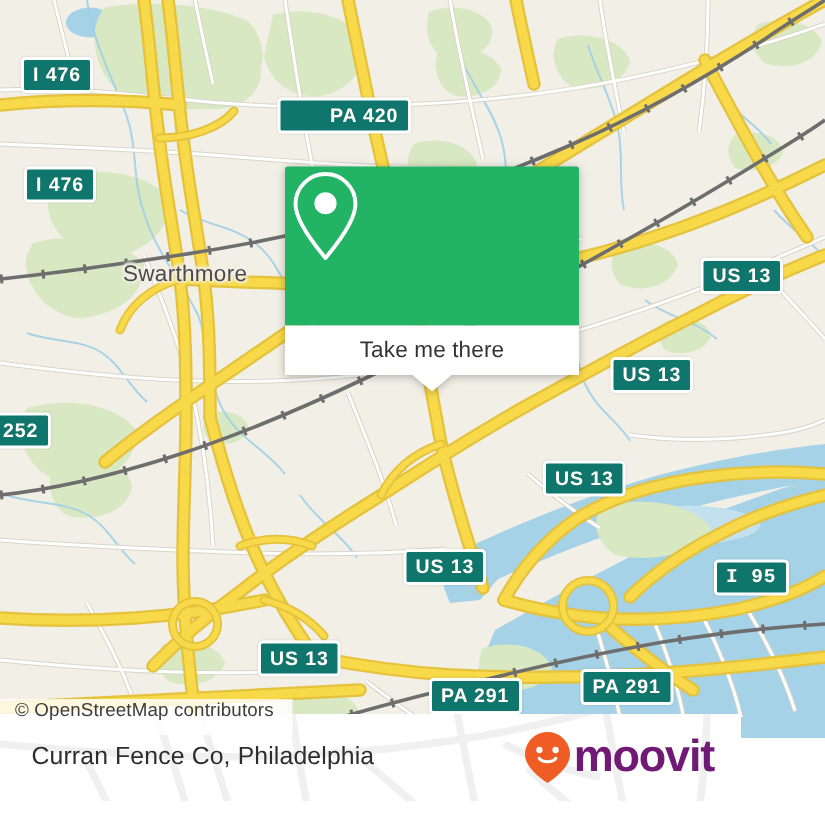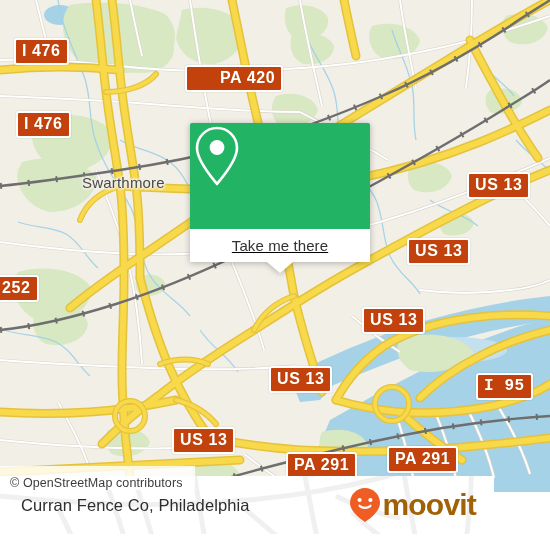"I 476" .shield { background: #c2410c -> #0f766e; font-size: 16px -> 13px }
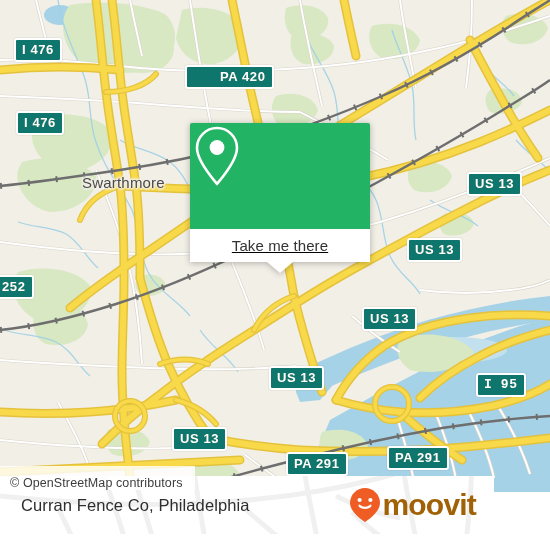"Take me there" .popup { text-decoration: underline -> none; top: 123px -> 111px; width: 180px -> 196px }
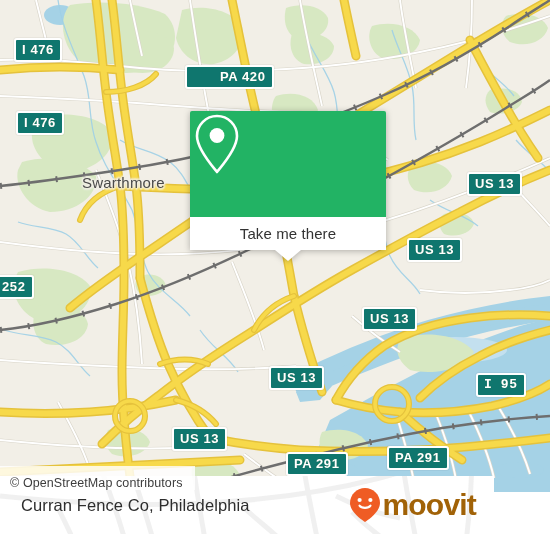"© OpenStreetMap contributors" .attrib { align-items: flex-end -> flex-start }
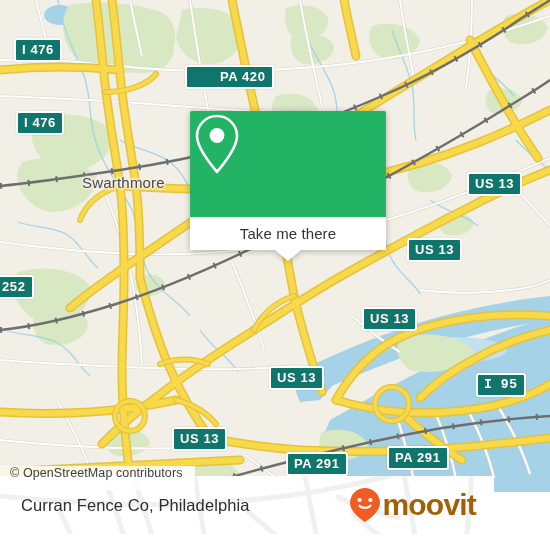"moovit" .logo-word { color: #a16207 -> #701a75 }
